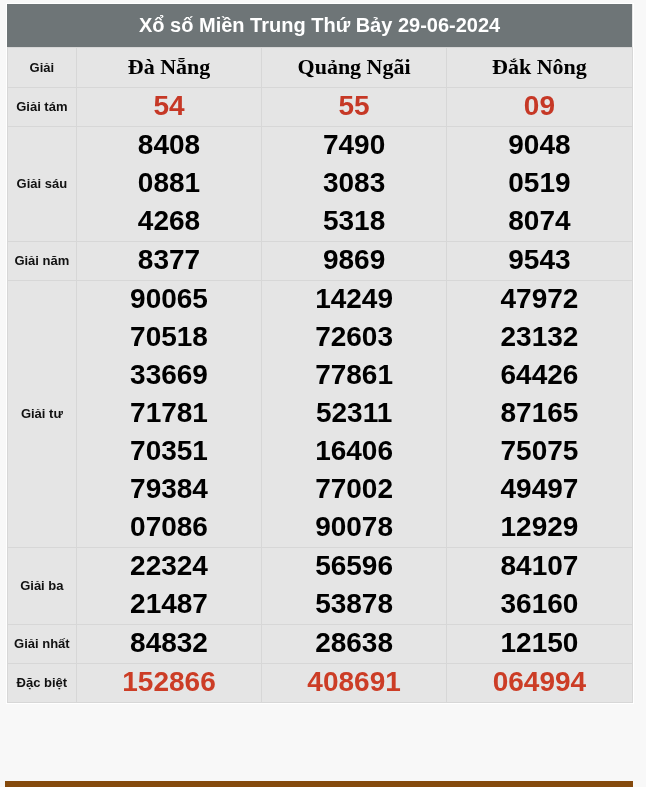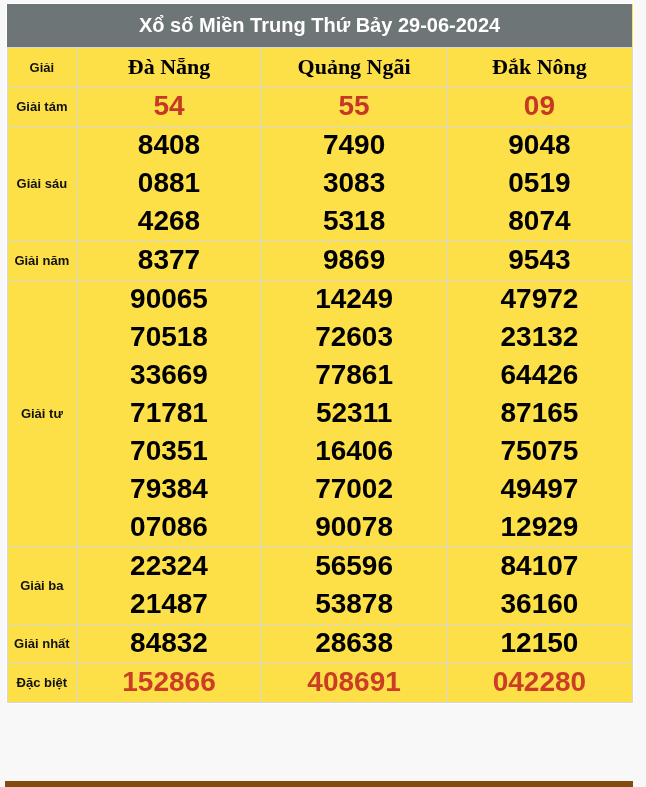"Xổ số Miền Trung Thứ" table.lottery { background: #fde047 -> #e5e5e5 }
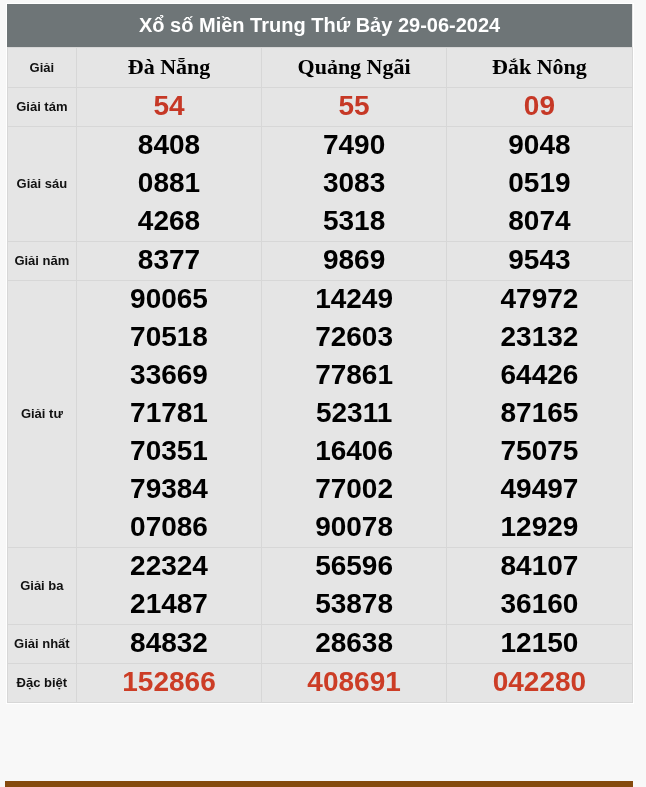"042280" div.num { text: 042280 -> 064994 }
